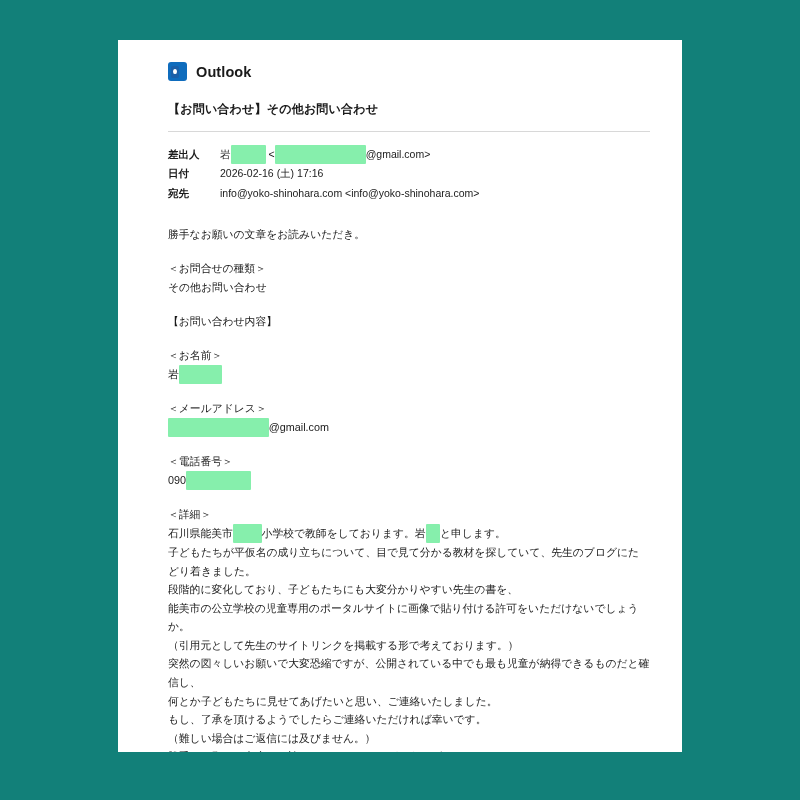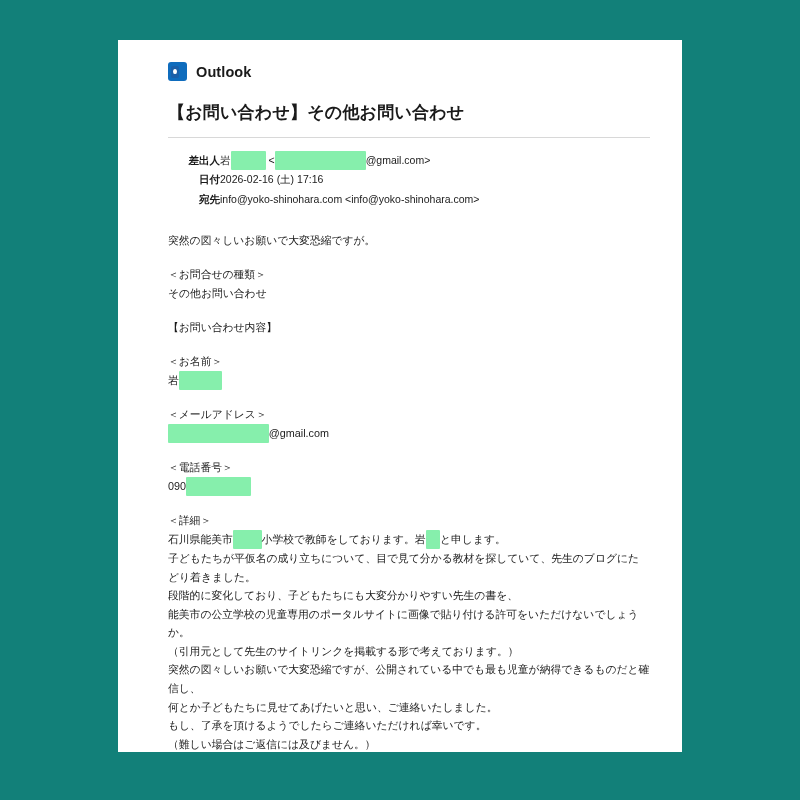"【お問い合わせ】その他お問い合わせ" .subject { font-size: 17px -> 12px }
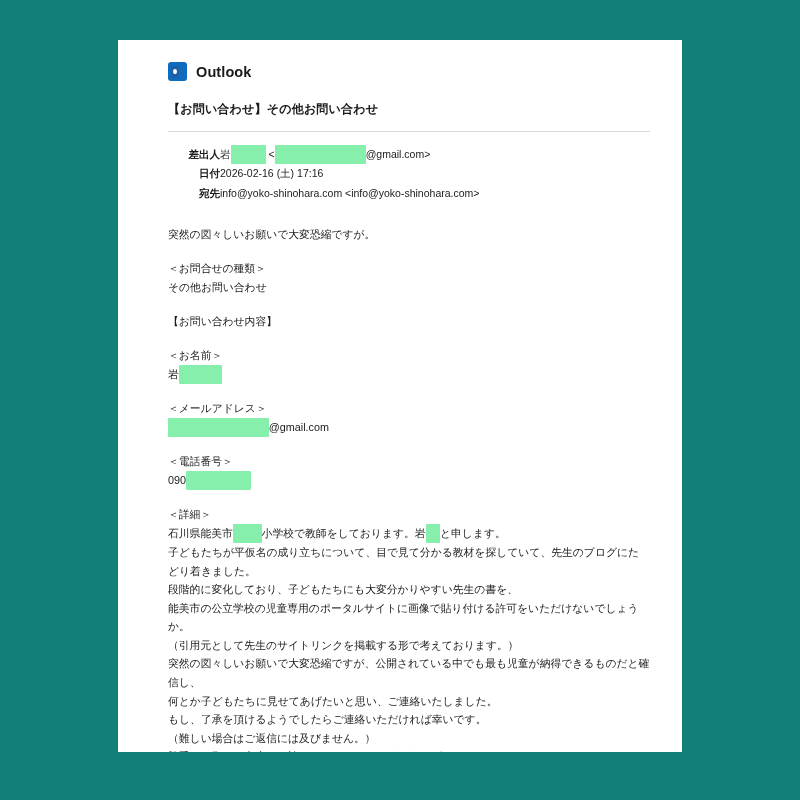"差出人" .meta { text-align: right -> none }
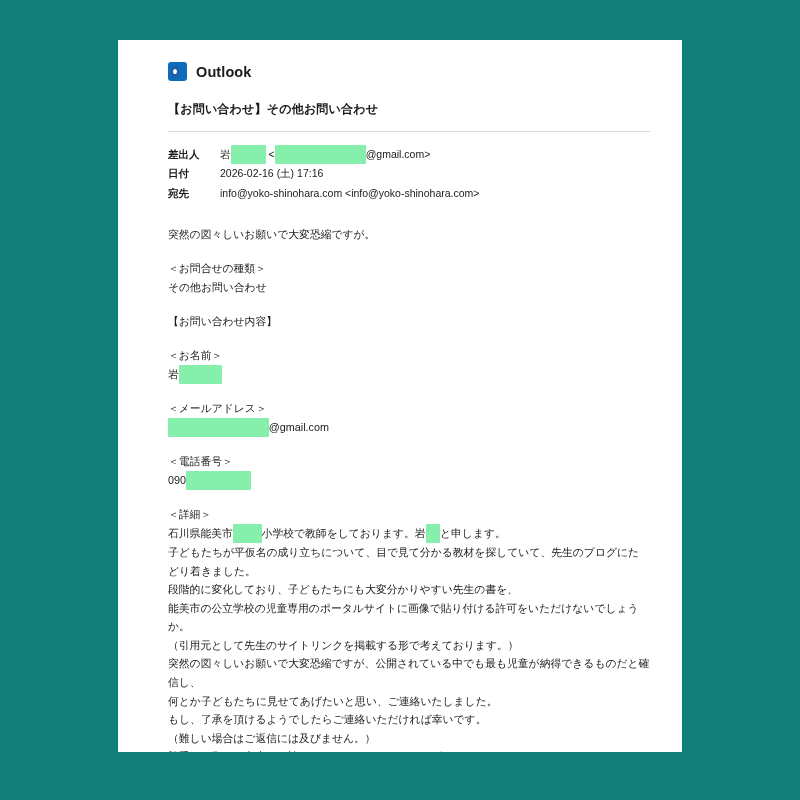"突然の図々しいお願いで大変恐縮ですが。" div.blk { text: 突然の図々しいお願いで大変恐縮ですが -> 勝手なお願いの文章をお読みいただき }
